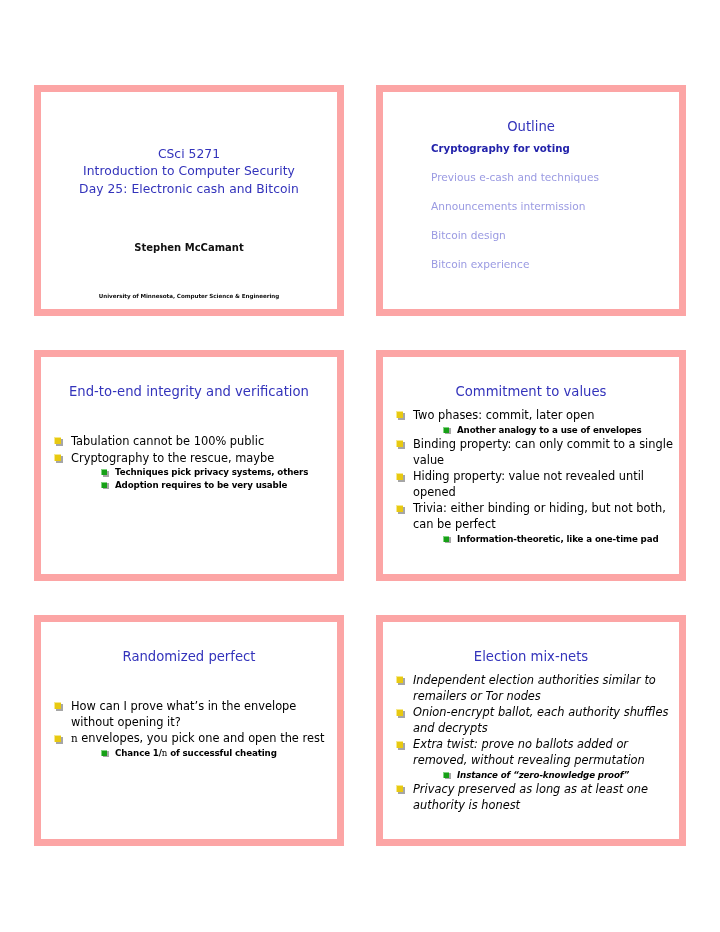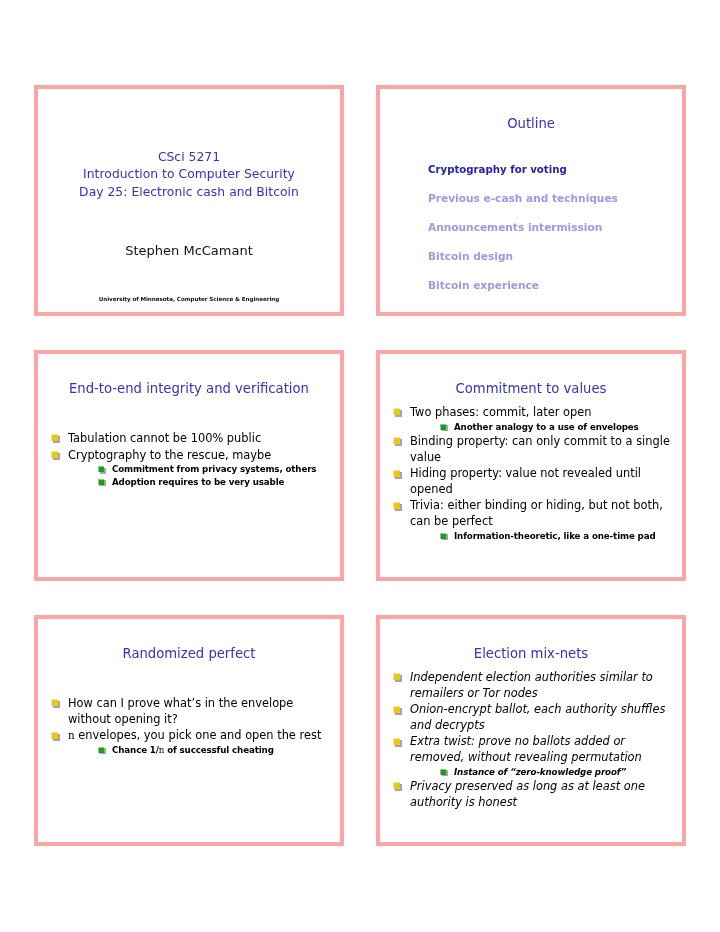"Outline" .slide { border: 4px solid #fca5a5 -> 7px solid #fca5a5 }
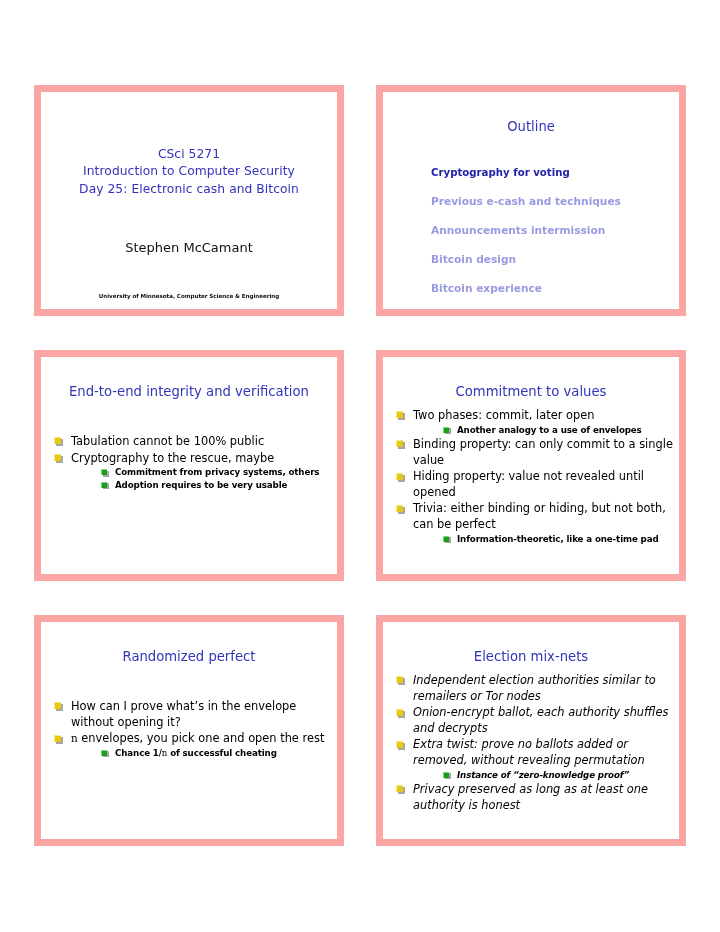"Cryptography for voting" .outline-list { margin: 32px 0 0 0 -> 8px 0 0 0 }
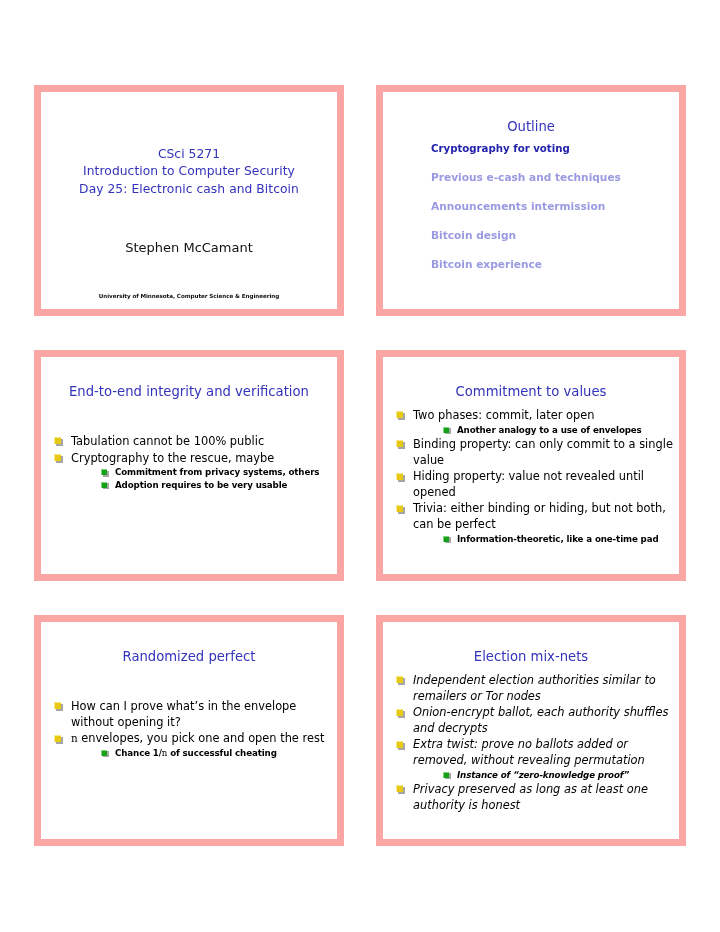"Previous e-cash and techniques" .outline-list li { font-weight: bold -> none }
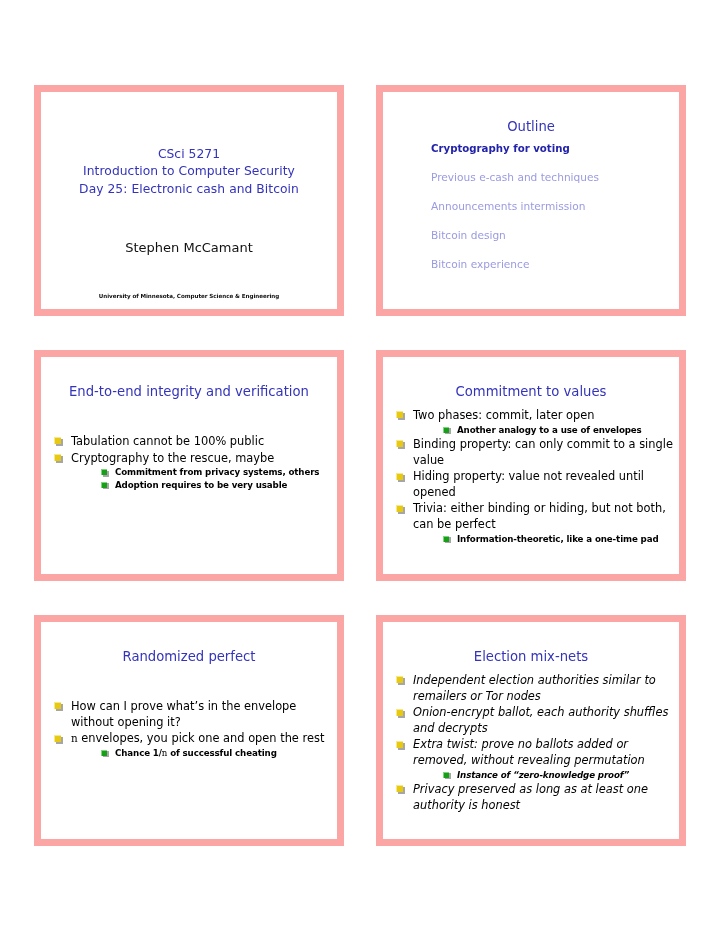"Stephen McCamant" .titleslide .author { font-size: 13px -> 10px; font-weight: normal -> bold }
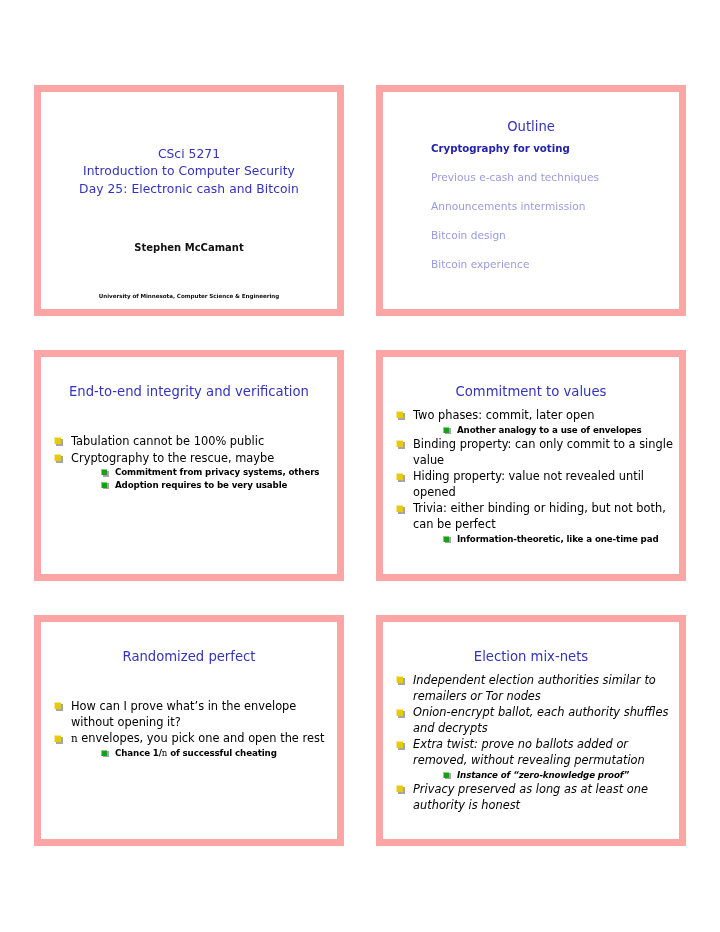"Commitment from privacy systems, others" span { text: Commitment from -> Techniques pick }
